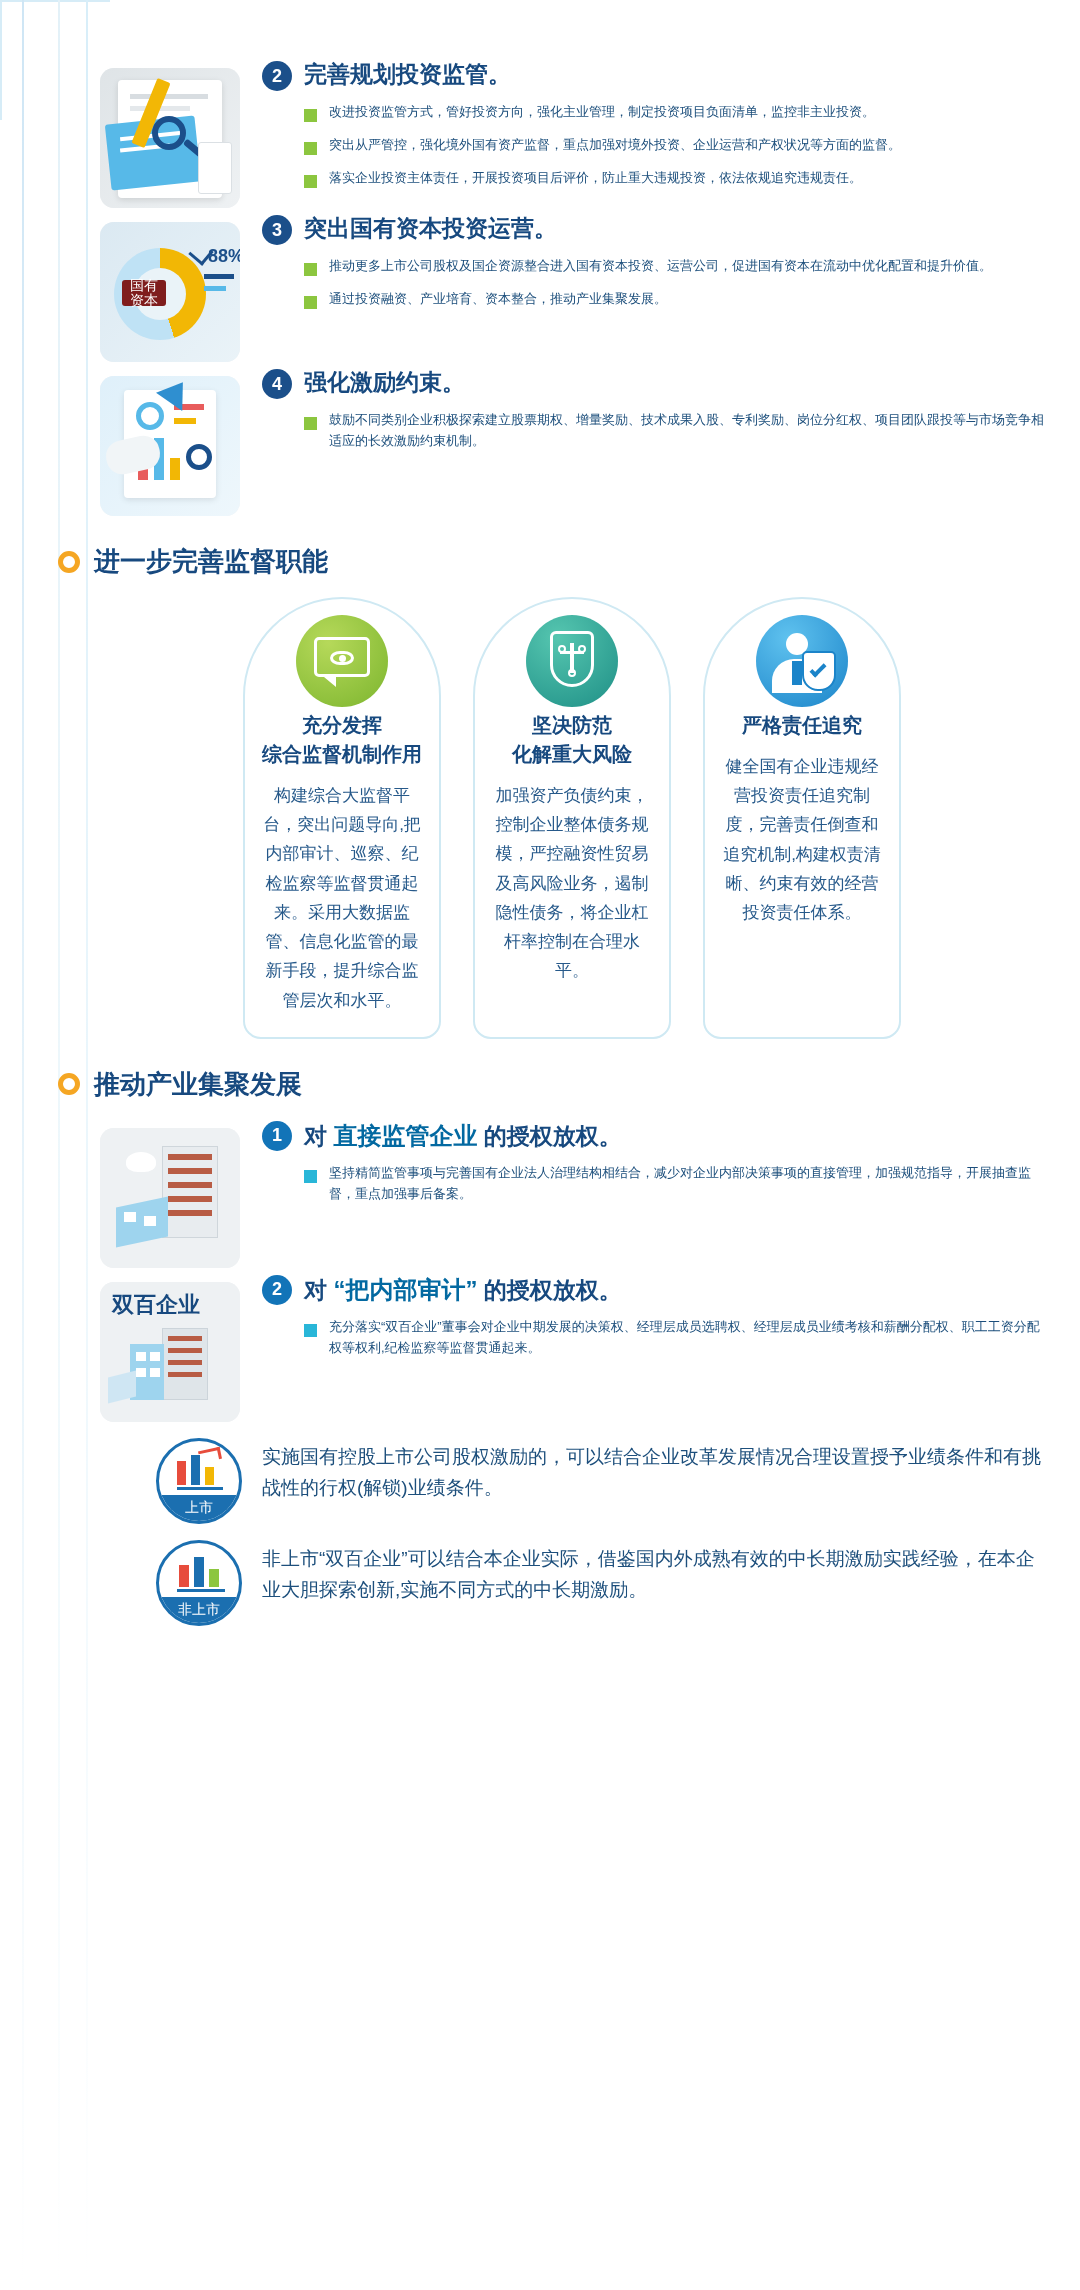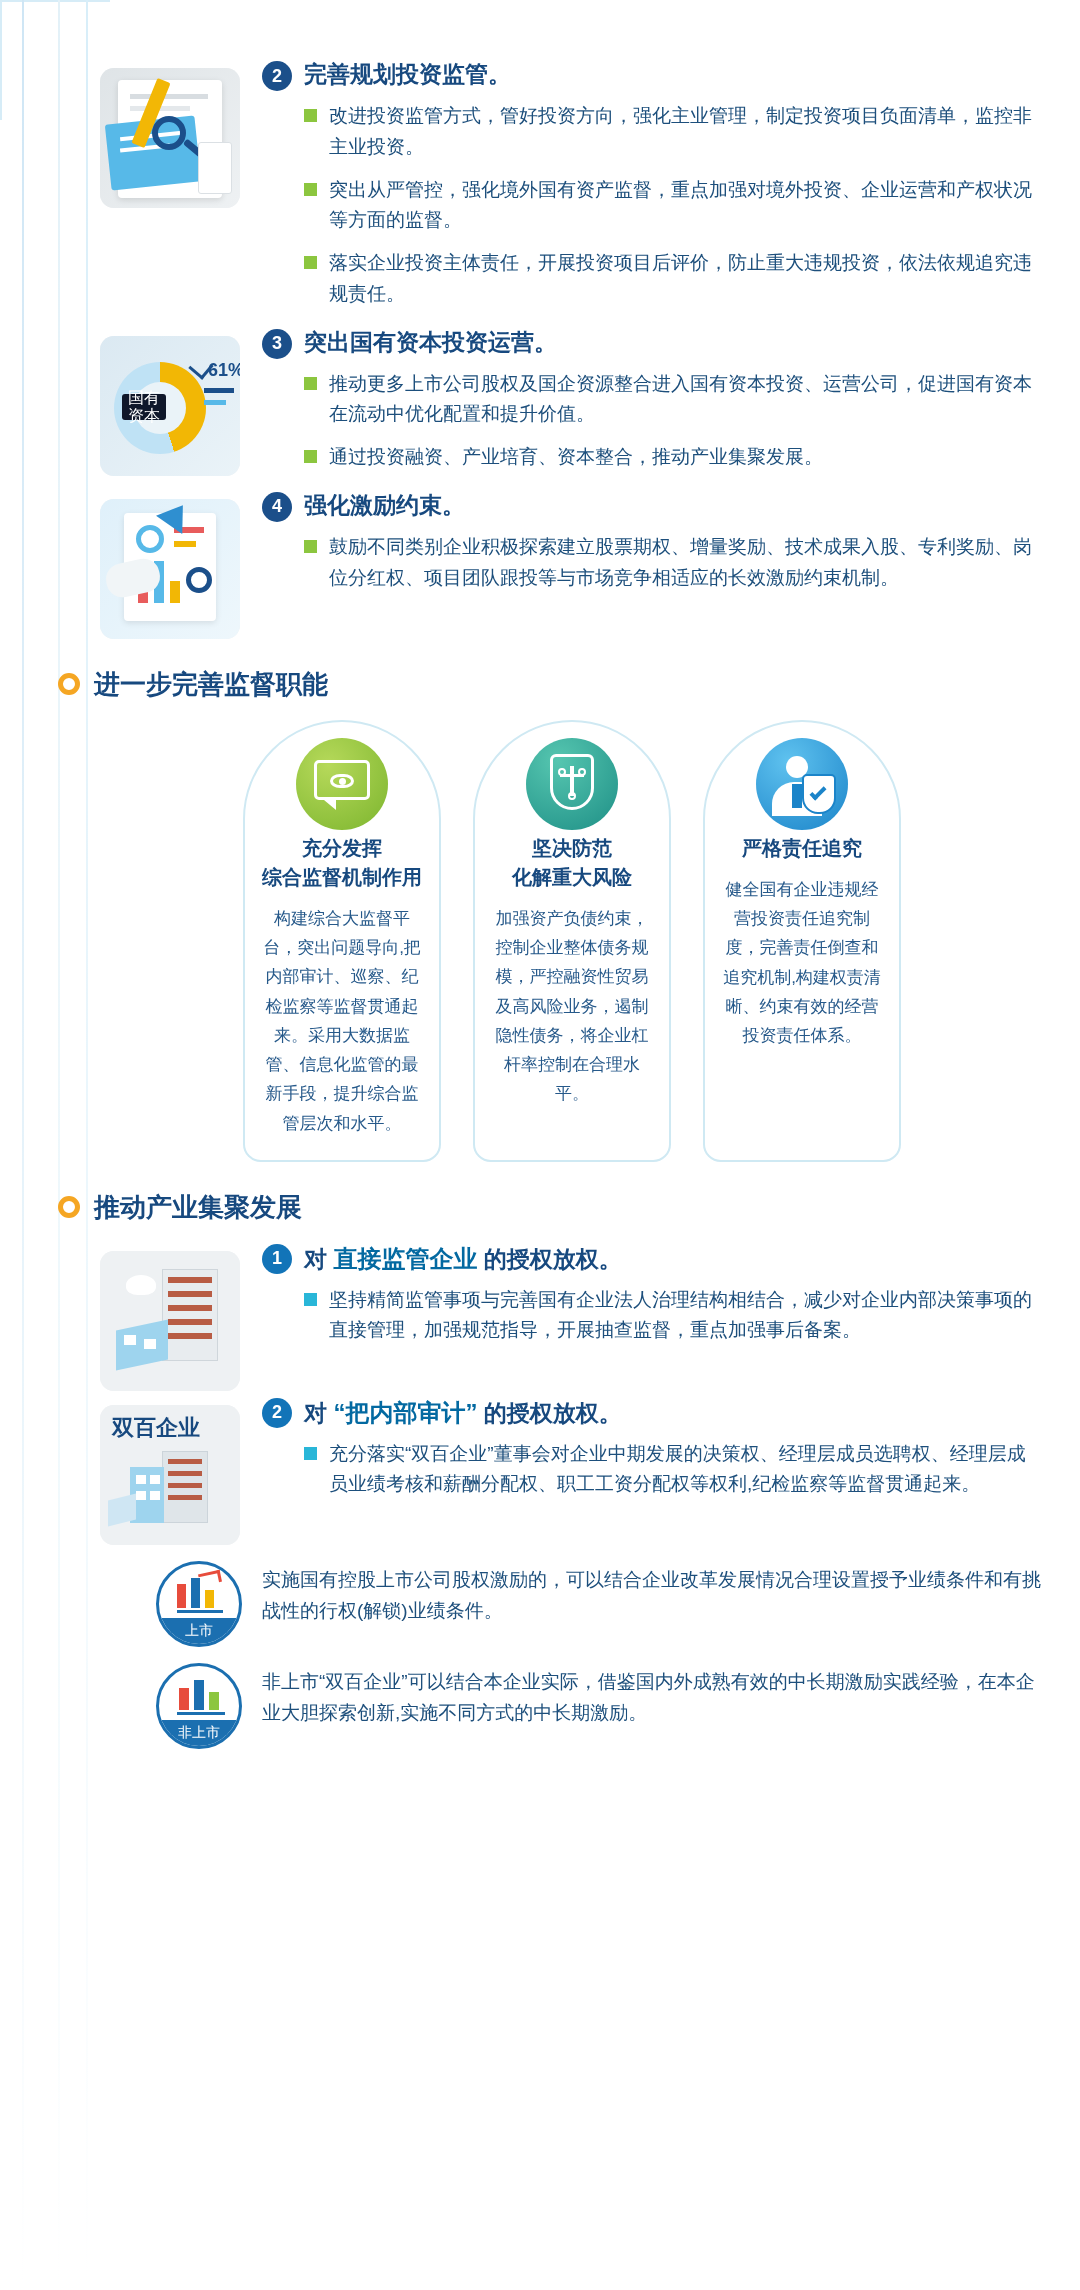"改进投资监管方式，管好投资方向，强化主业管理，制定投资项目负面清单，监控非主业投" .bullet-txt { font-size: 19px -> 13px }
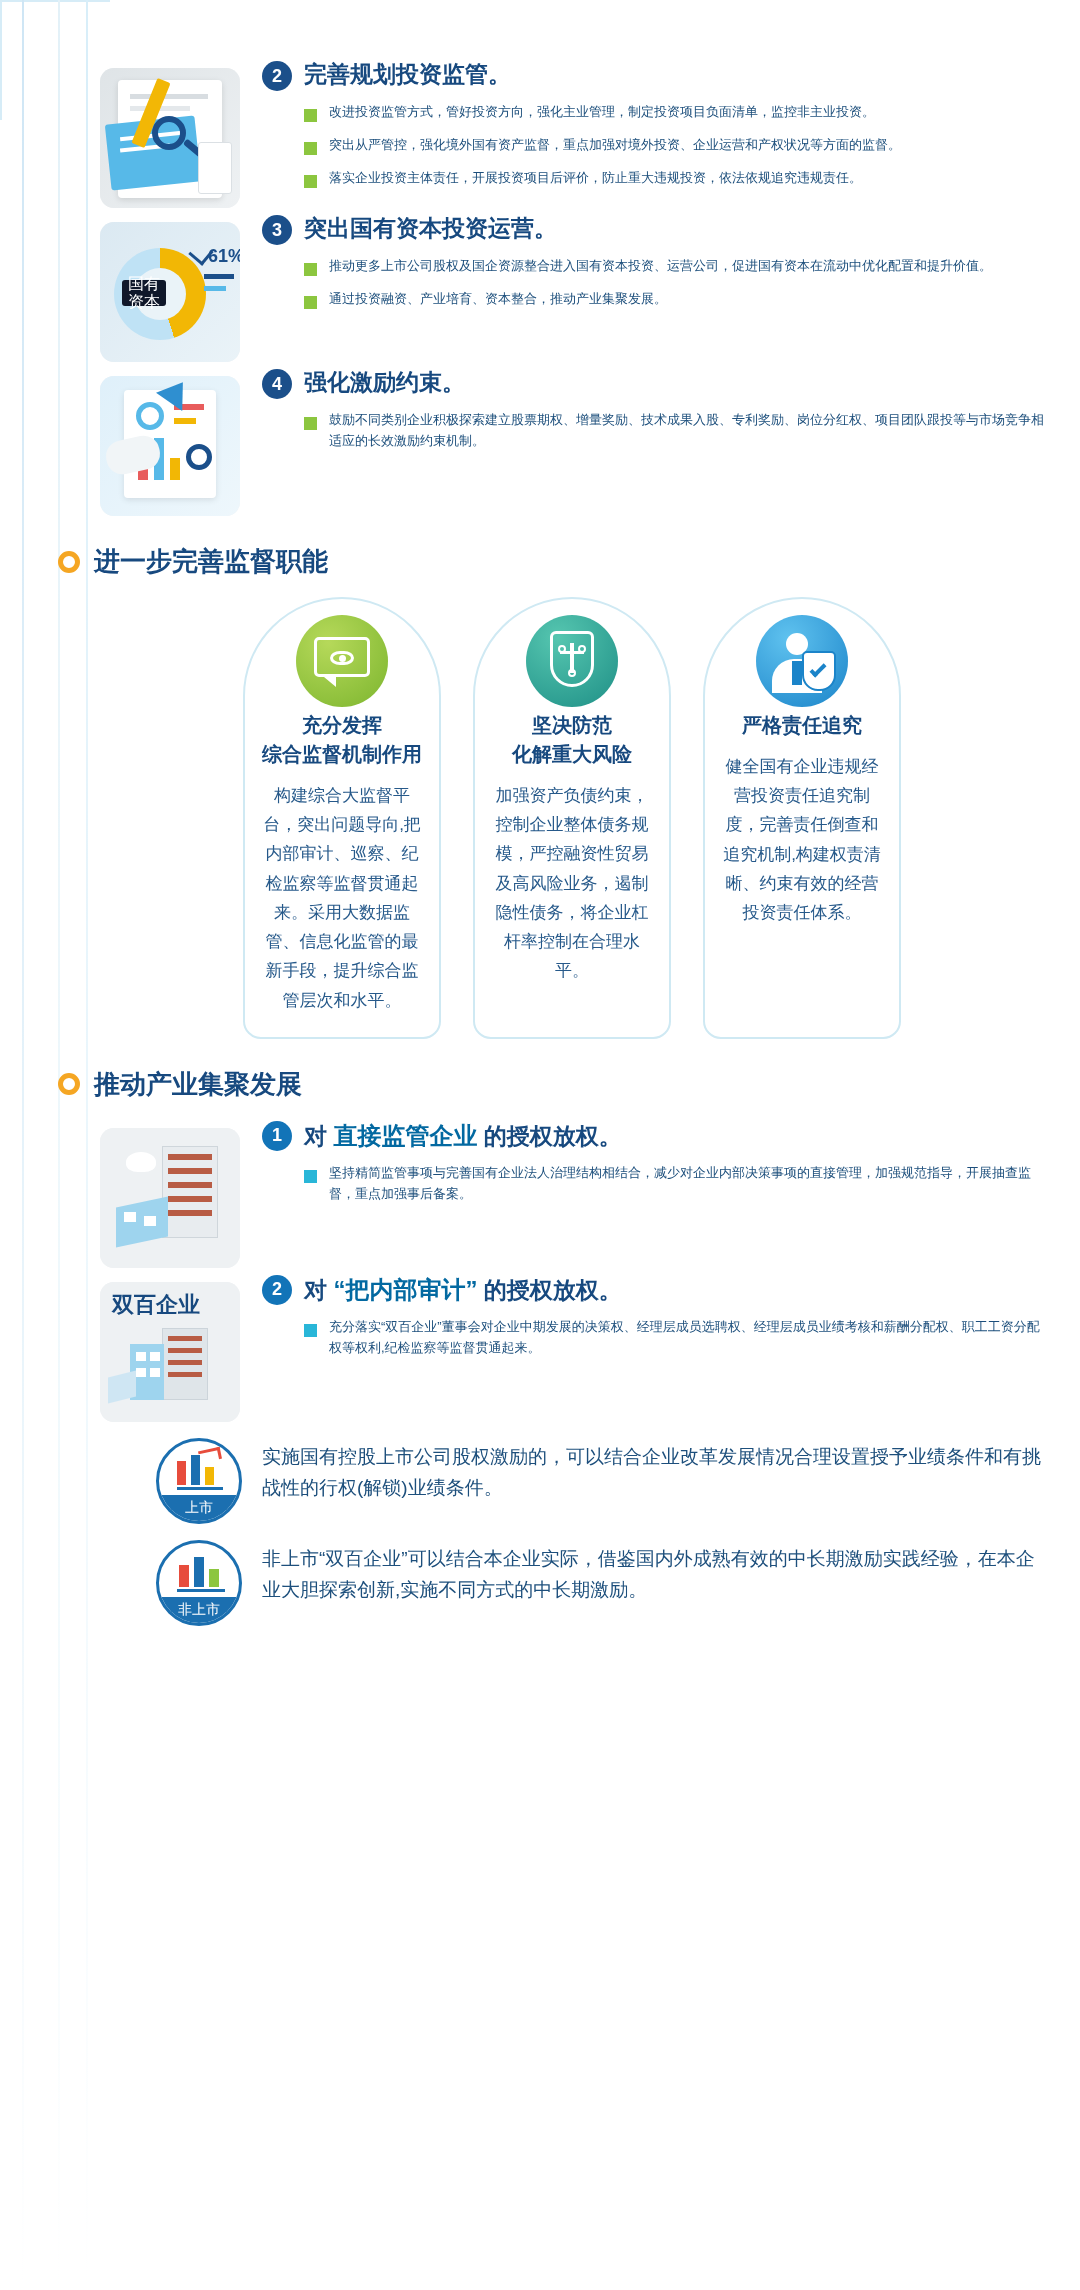"61%" div.sq { text: 61% -> 88% }
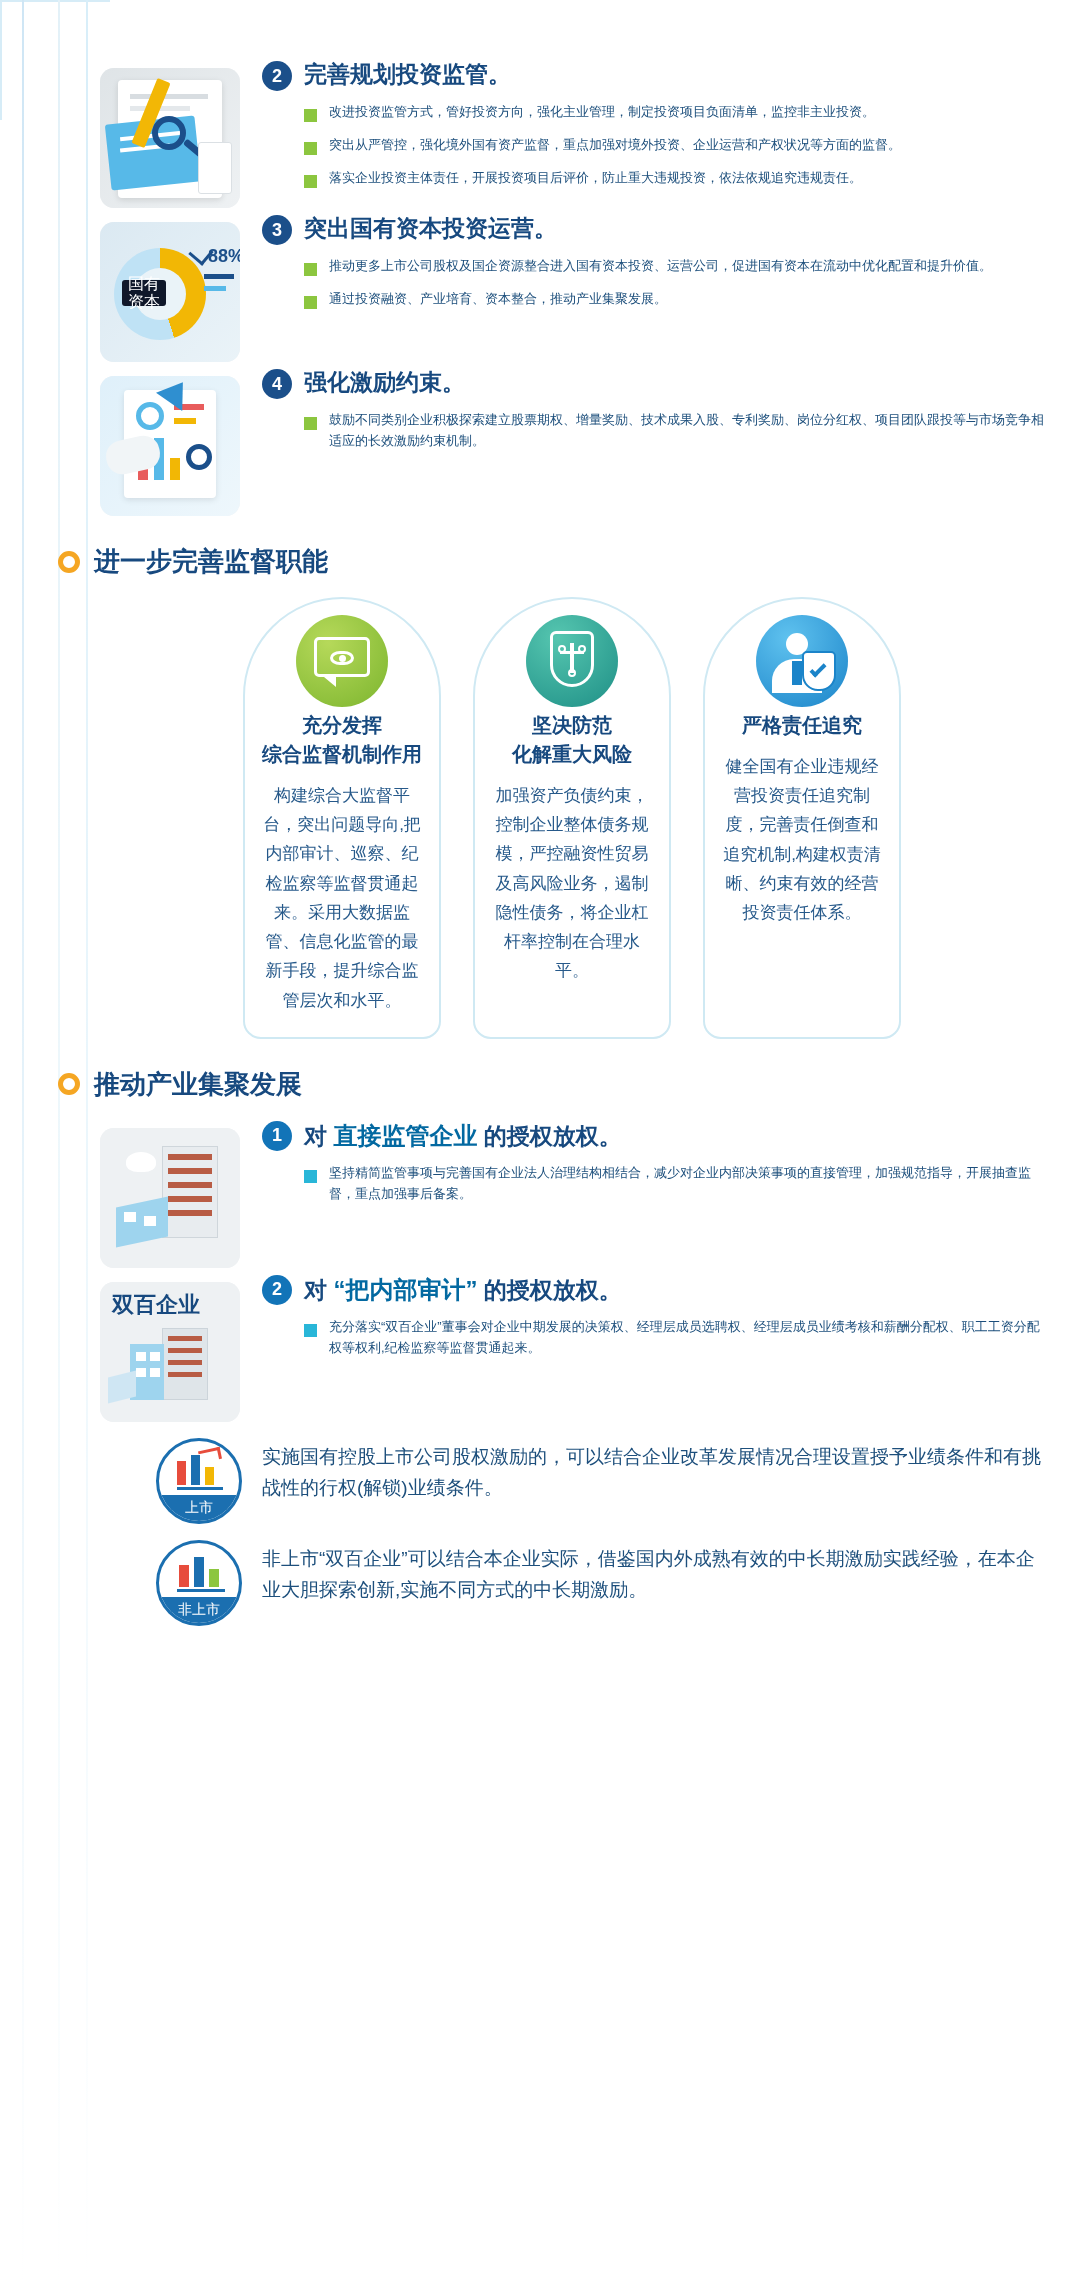"国有" div.sq { background: #0f172a -> #7f1d1d; font-size: 16px -> 14px }
